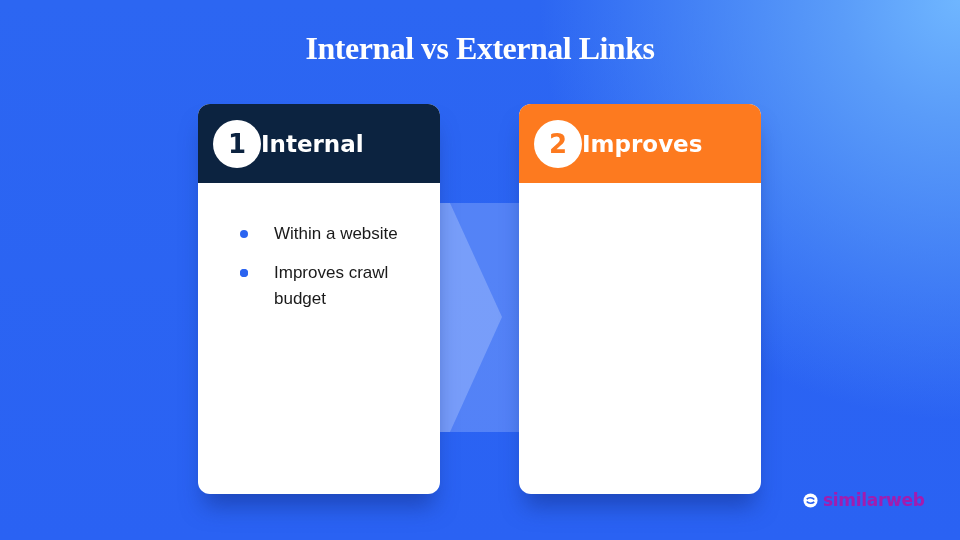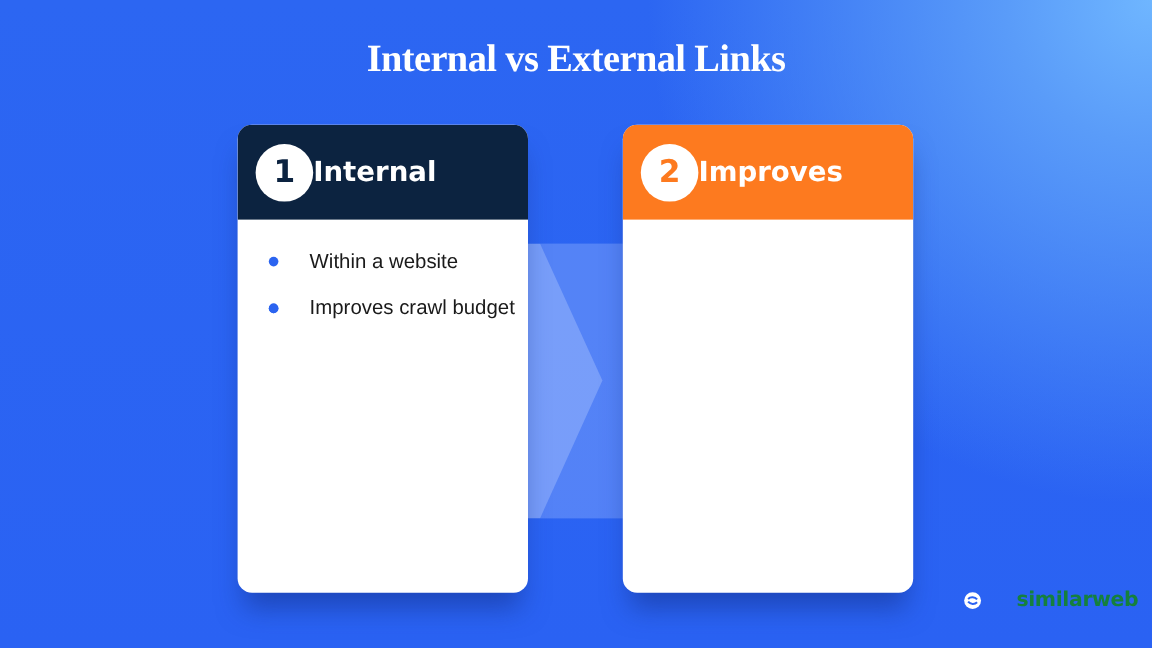"Within a website" ul.points { margin: 0 -> 16px }
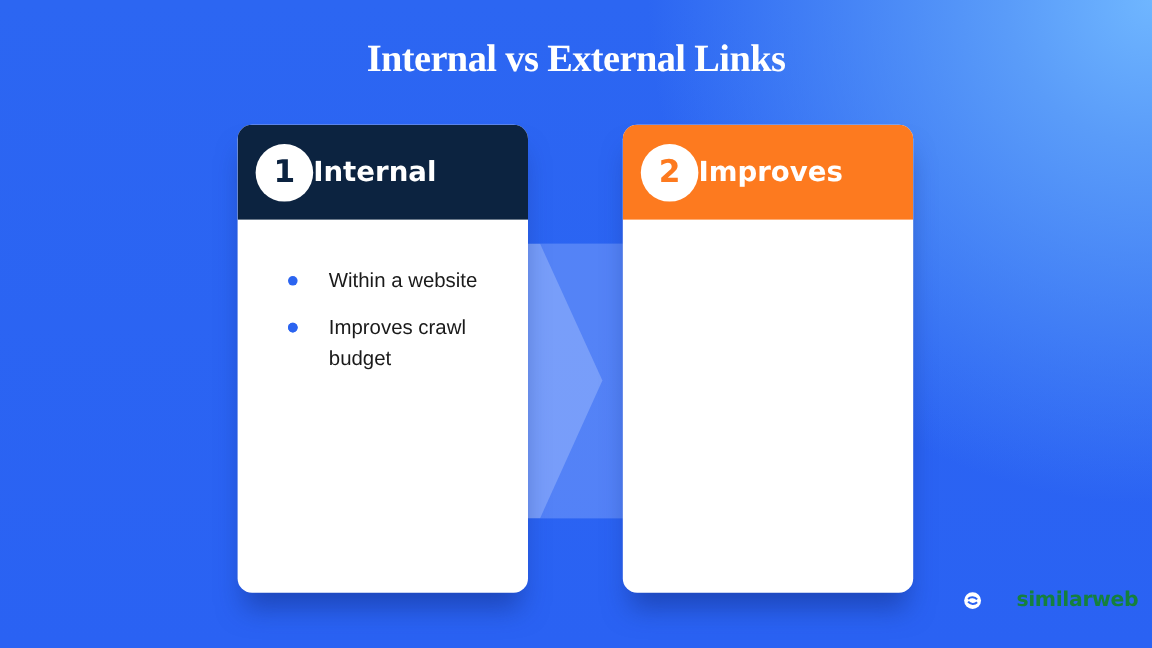"similarweb" .brand { color: #15803d -> #a21caf; gap: 24px -> none }
